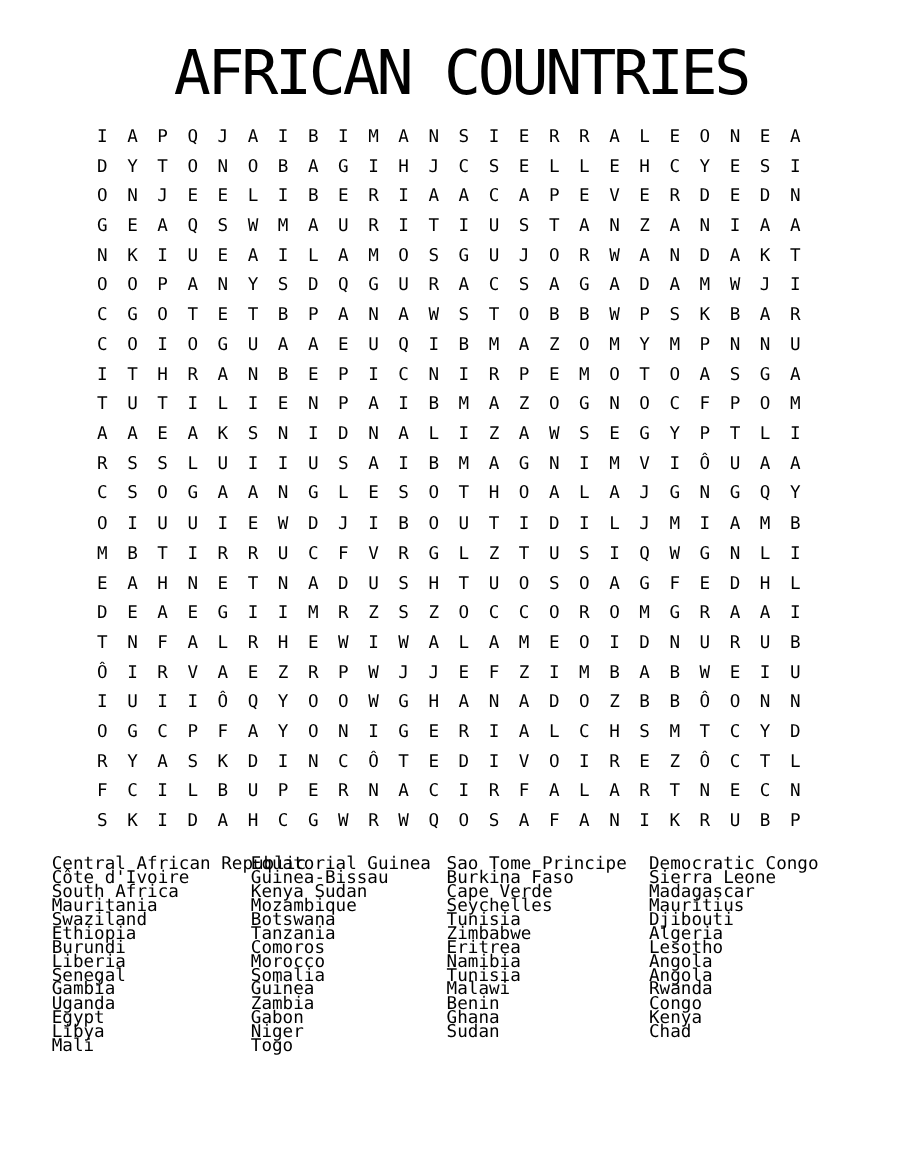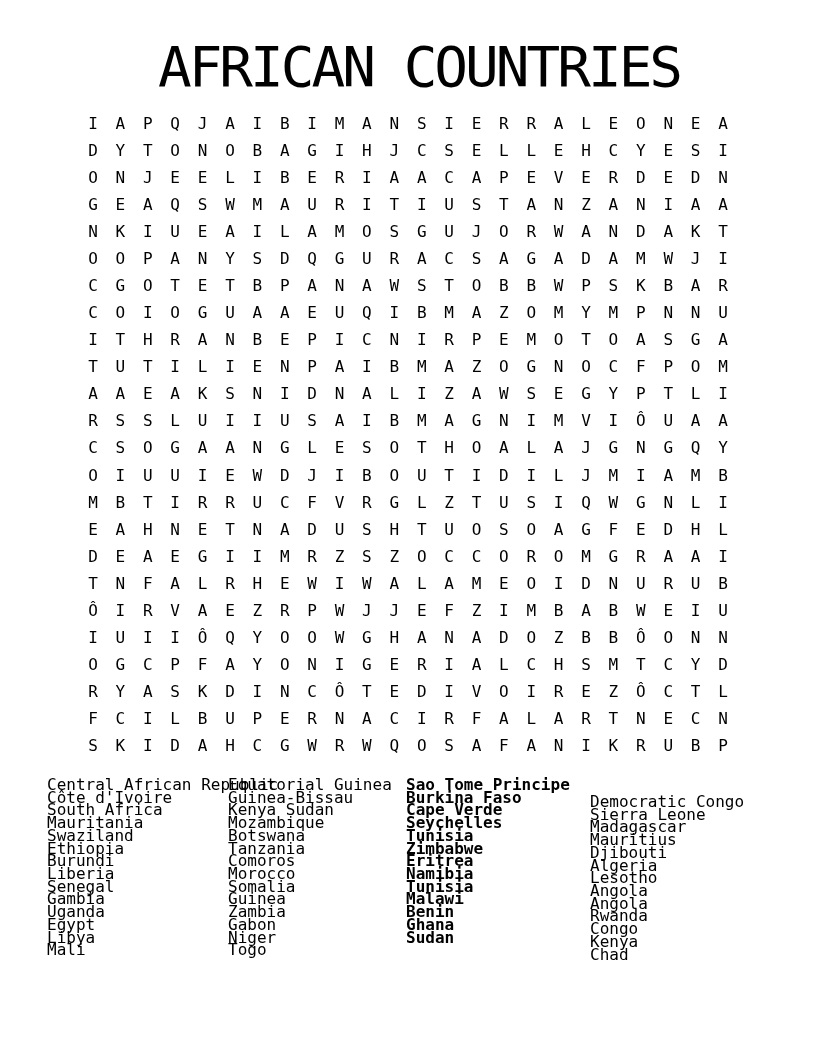"Sao Tome Principe" .word-col-2 { font-weight: bold -> none }
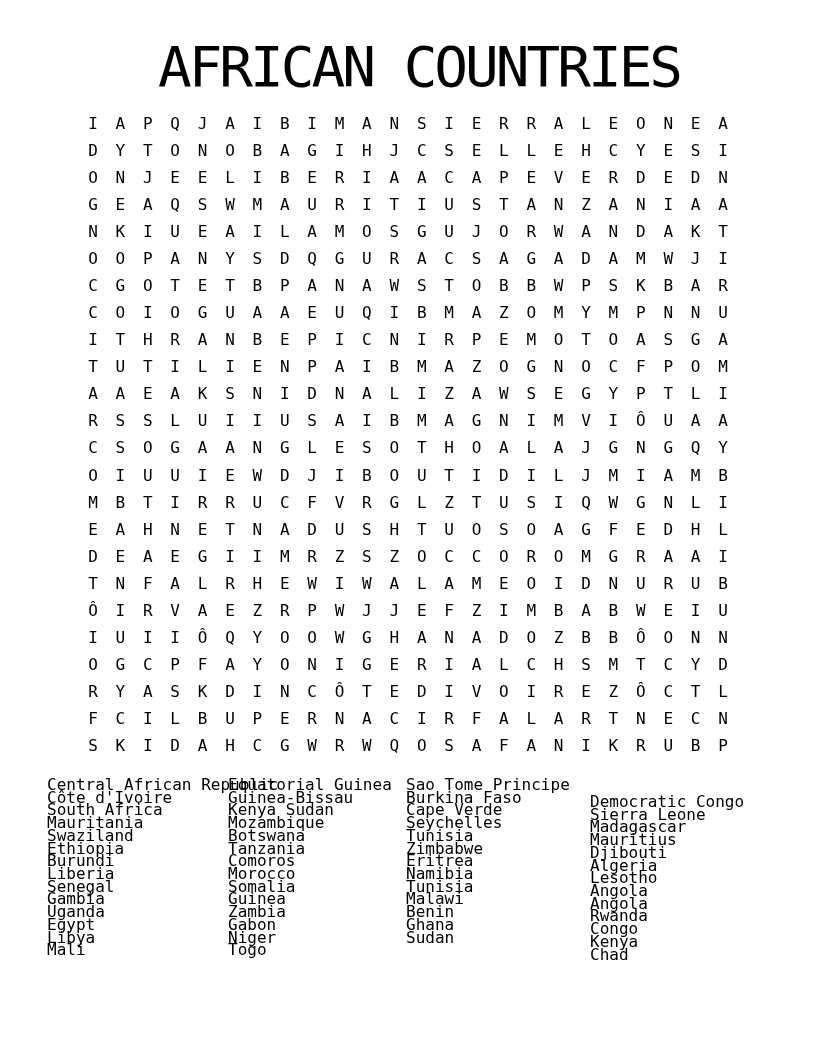"Democratic Congo" .word-col-3 { margin-top: 17px -> none }
